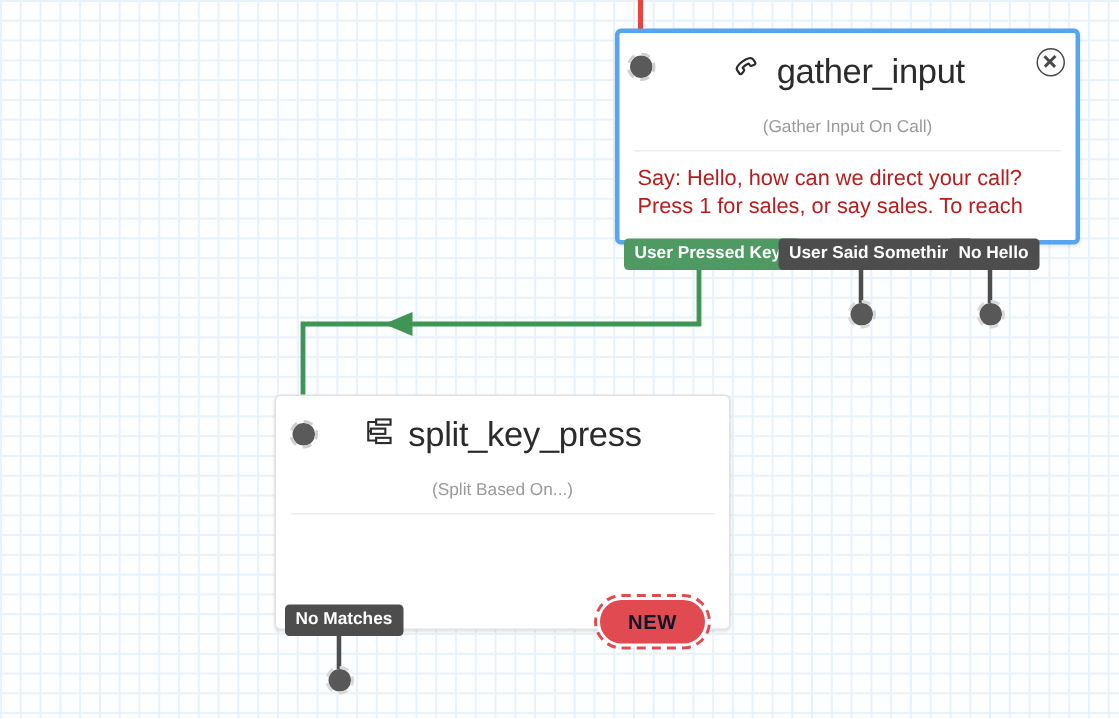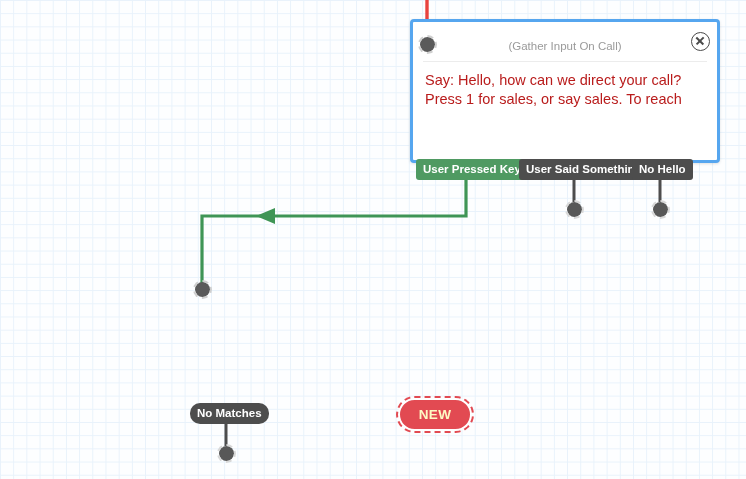"gather_input" div.node-header { html: none -> <div> <span> <svg> <g> <path></path> </g> </svg> </span> <span>gather_input</span> </div> }
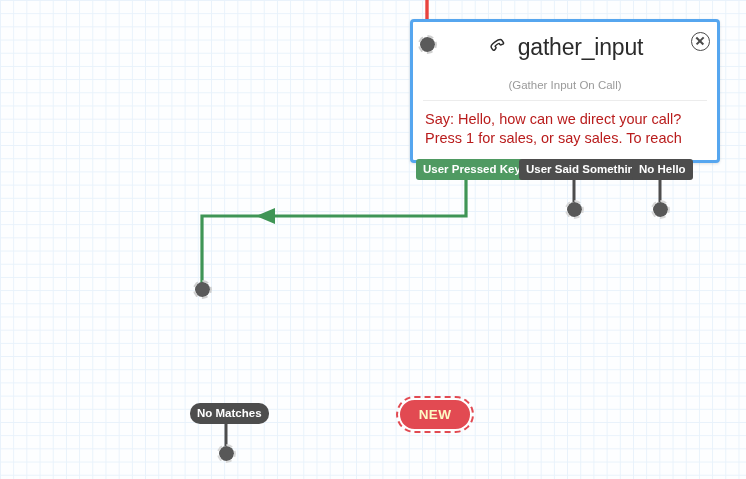"split_key_press" div.node { html: none -> <div> <div> <span> <svg> <rect></rect> <rect></rect> <rect></rect> <path></path> </svg> </span> <span>split_key_press</span> </div> <div>(Split Based On...)</div> <div></div> <div></div> </div> }
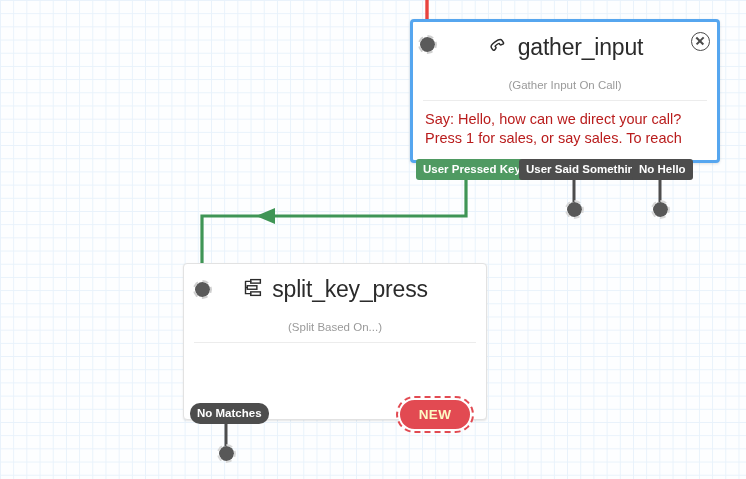"No Matches" div.exit-pill { border-radius: 10px -> none }
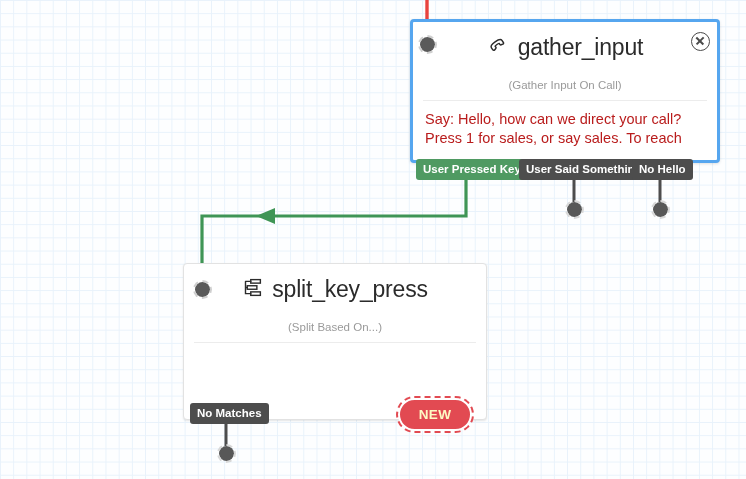"NEW" .new-btn { color: #fef9c3 -> #0f172a }
